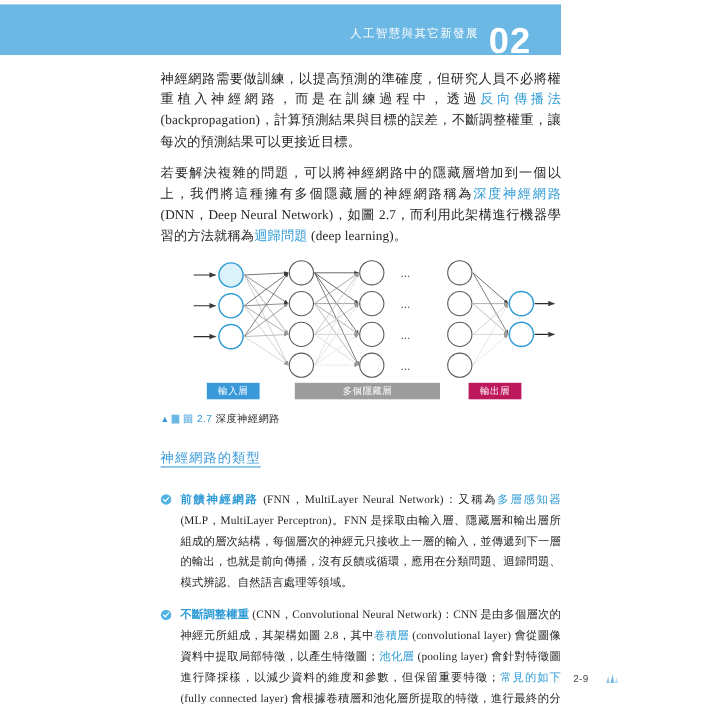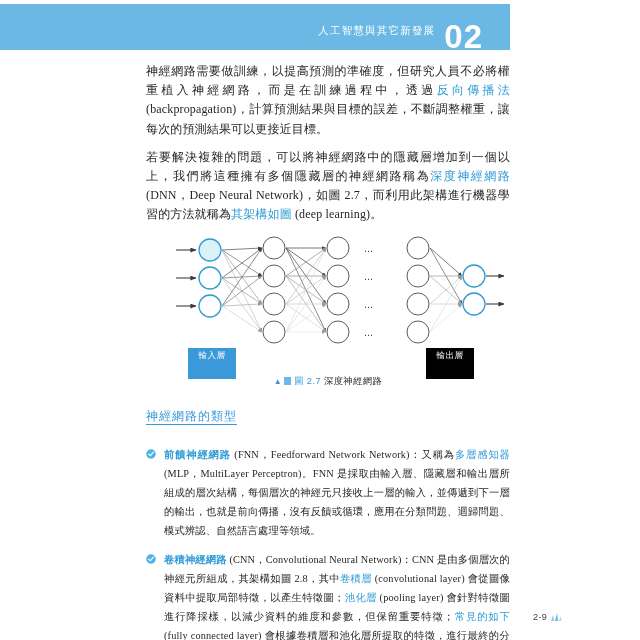"其架構如圖" span.hl { text: 其架構如圖 -> 迴歸問題 }
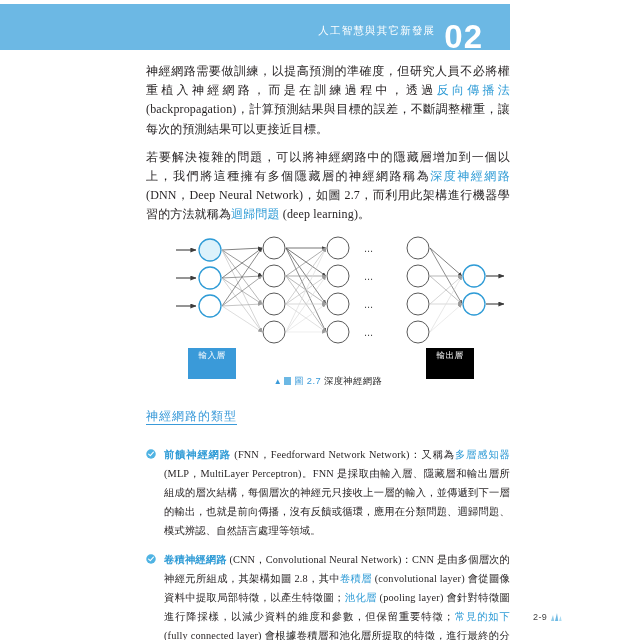"輸入層" .label-box { height: 31px -> 15px }
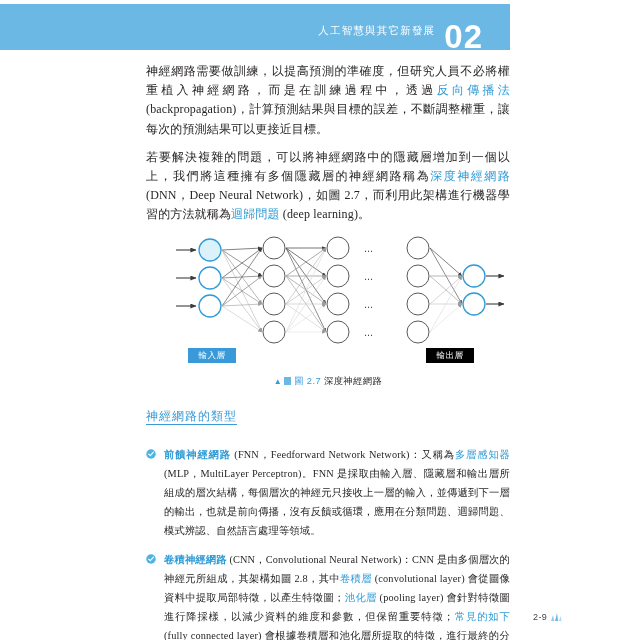"多個隱藏層" div.label-box { html: none -> <div>多個隱藏層</div> }
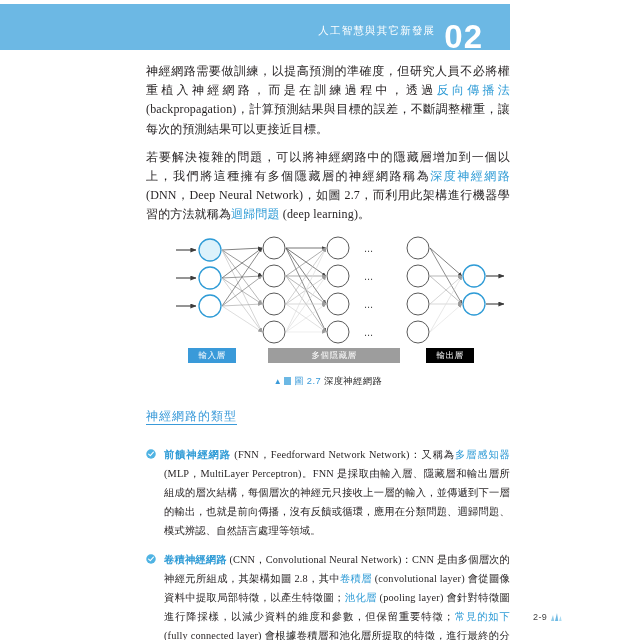"輸出層" .label-output { background: #000000 -> #be185d }
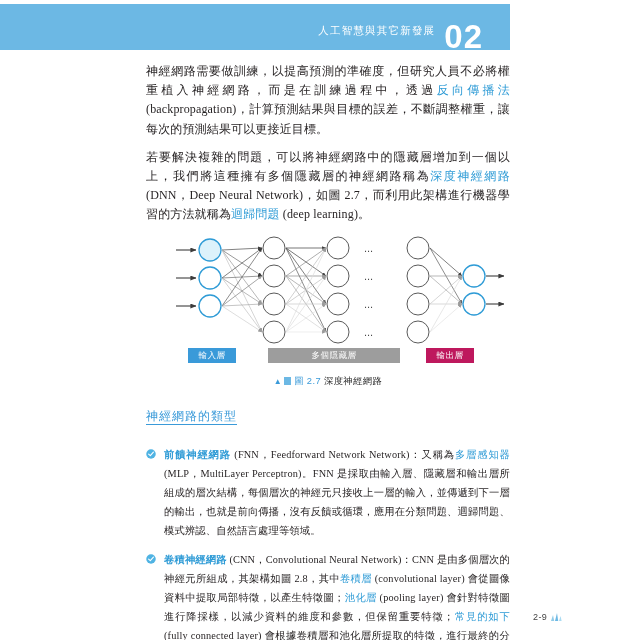"▲ 圖 2.7 深度神經網路" .fig-caption { text-align: center -> none }
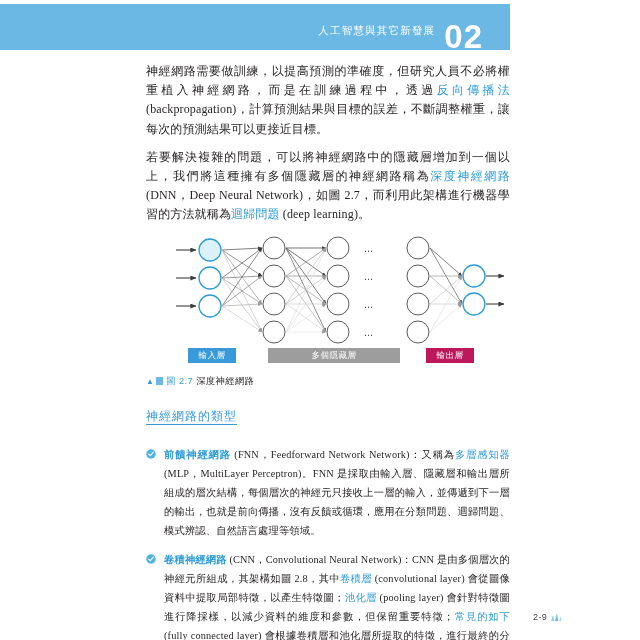"(FNN，Feedforward Network Network)：又稱為" span { text: Feedforward Network -> MultiLayer Neural }
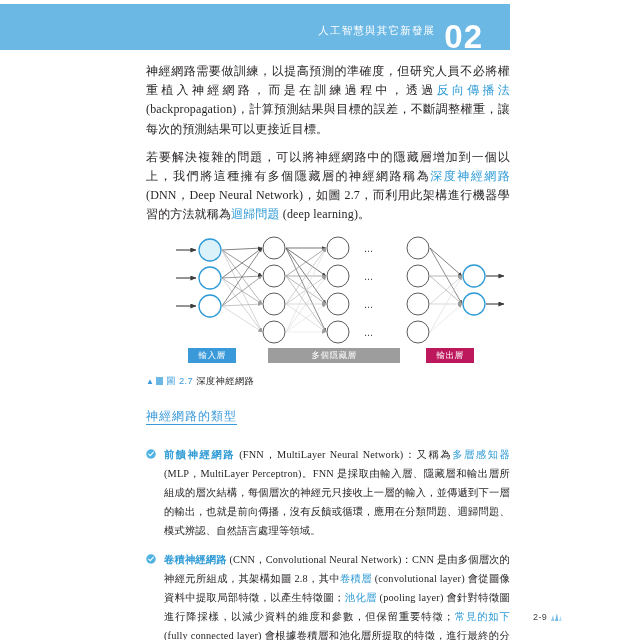"卷積神經網路" span.bullet-term { text: 卷積神經網路 -> 不斷調整權重 }
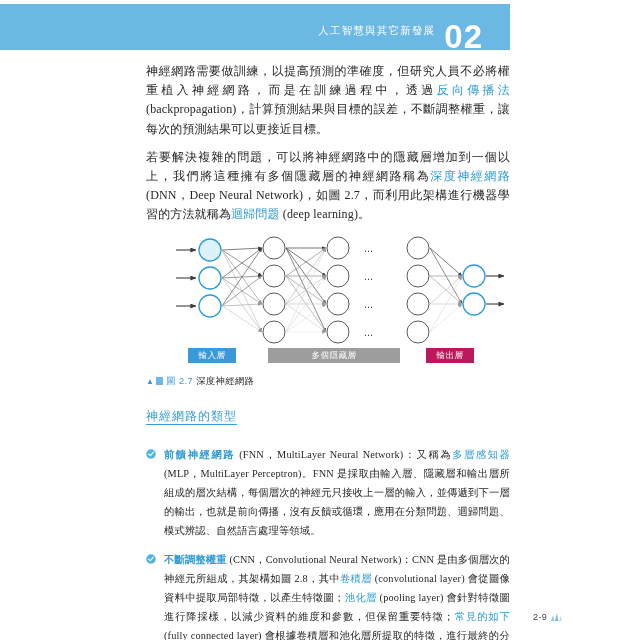"2-9" .page-footer { gap: 3px -> 15px }
